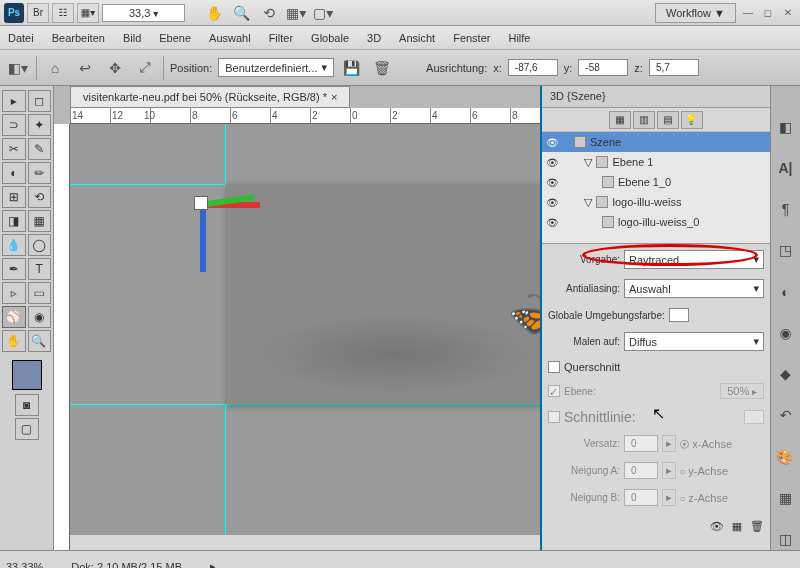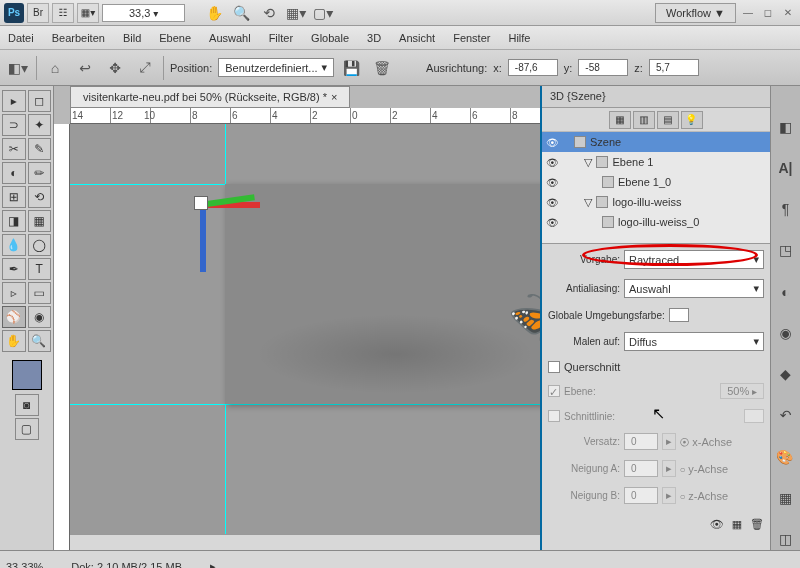"Schnittlinie:" span { font-size: 10px -> 14px }
